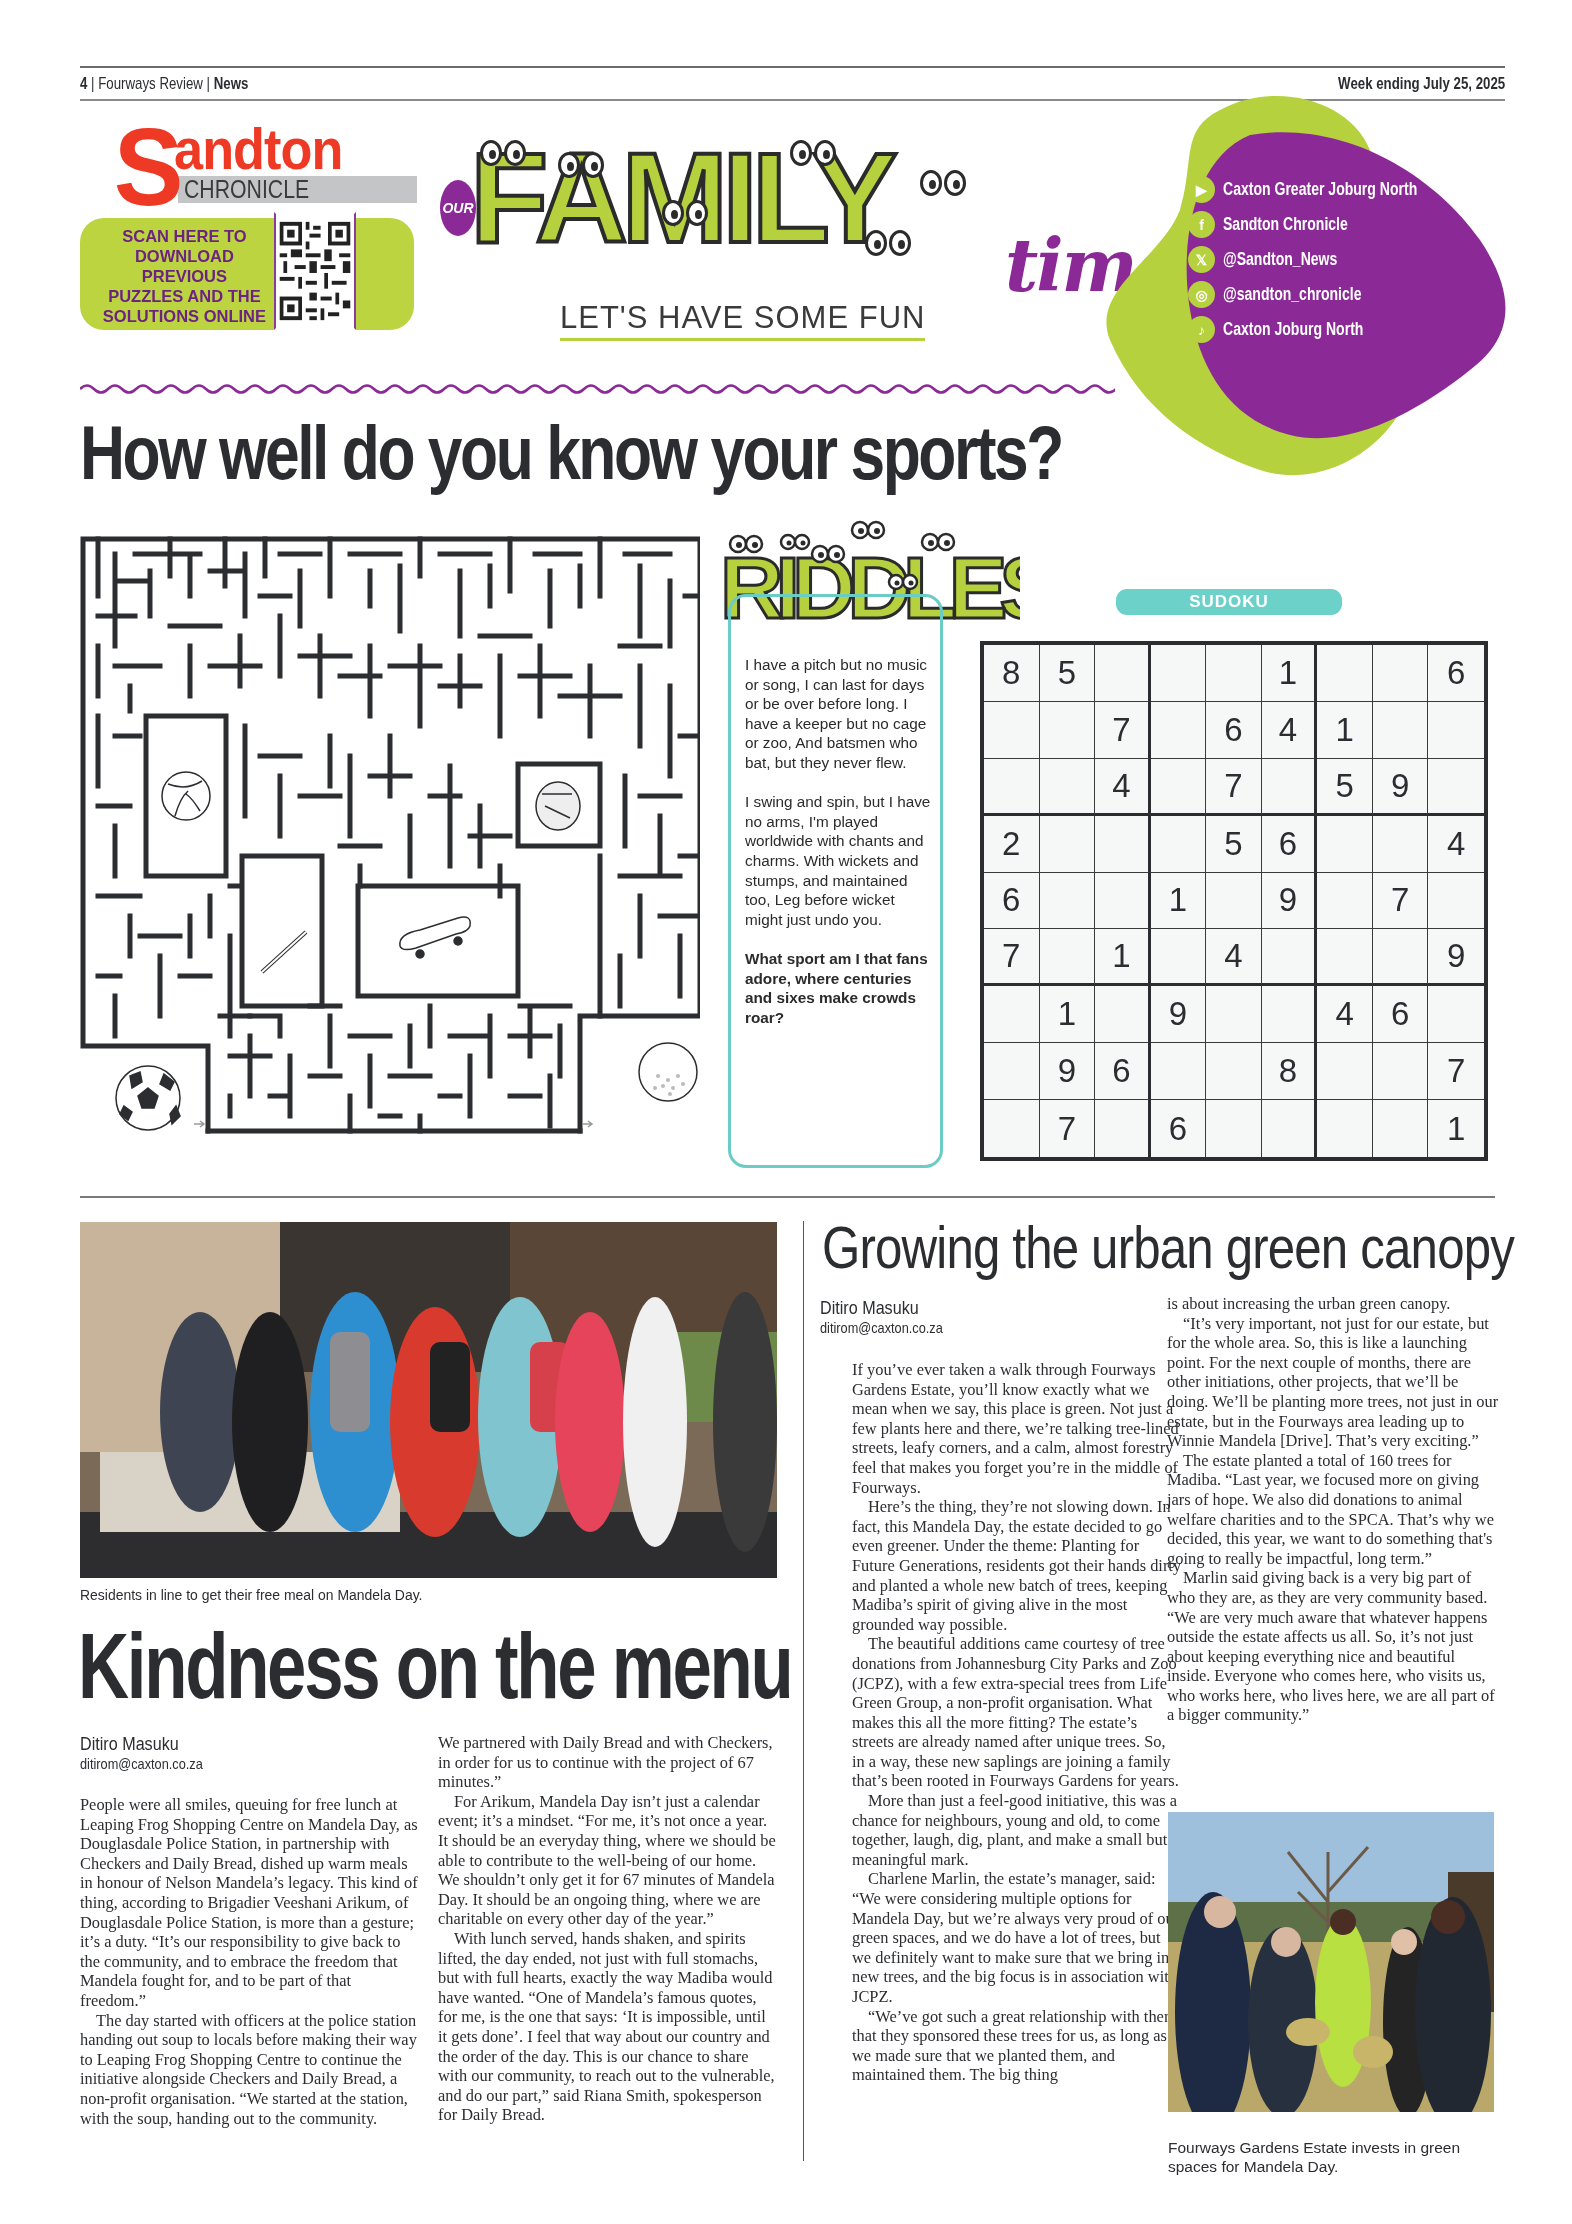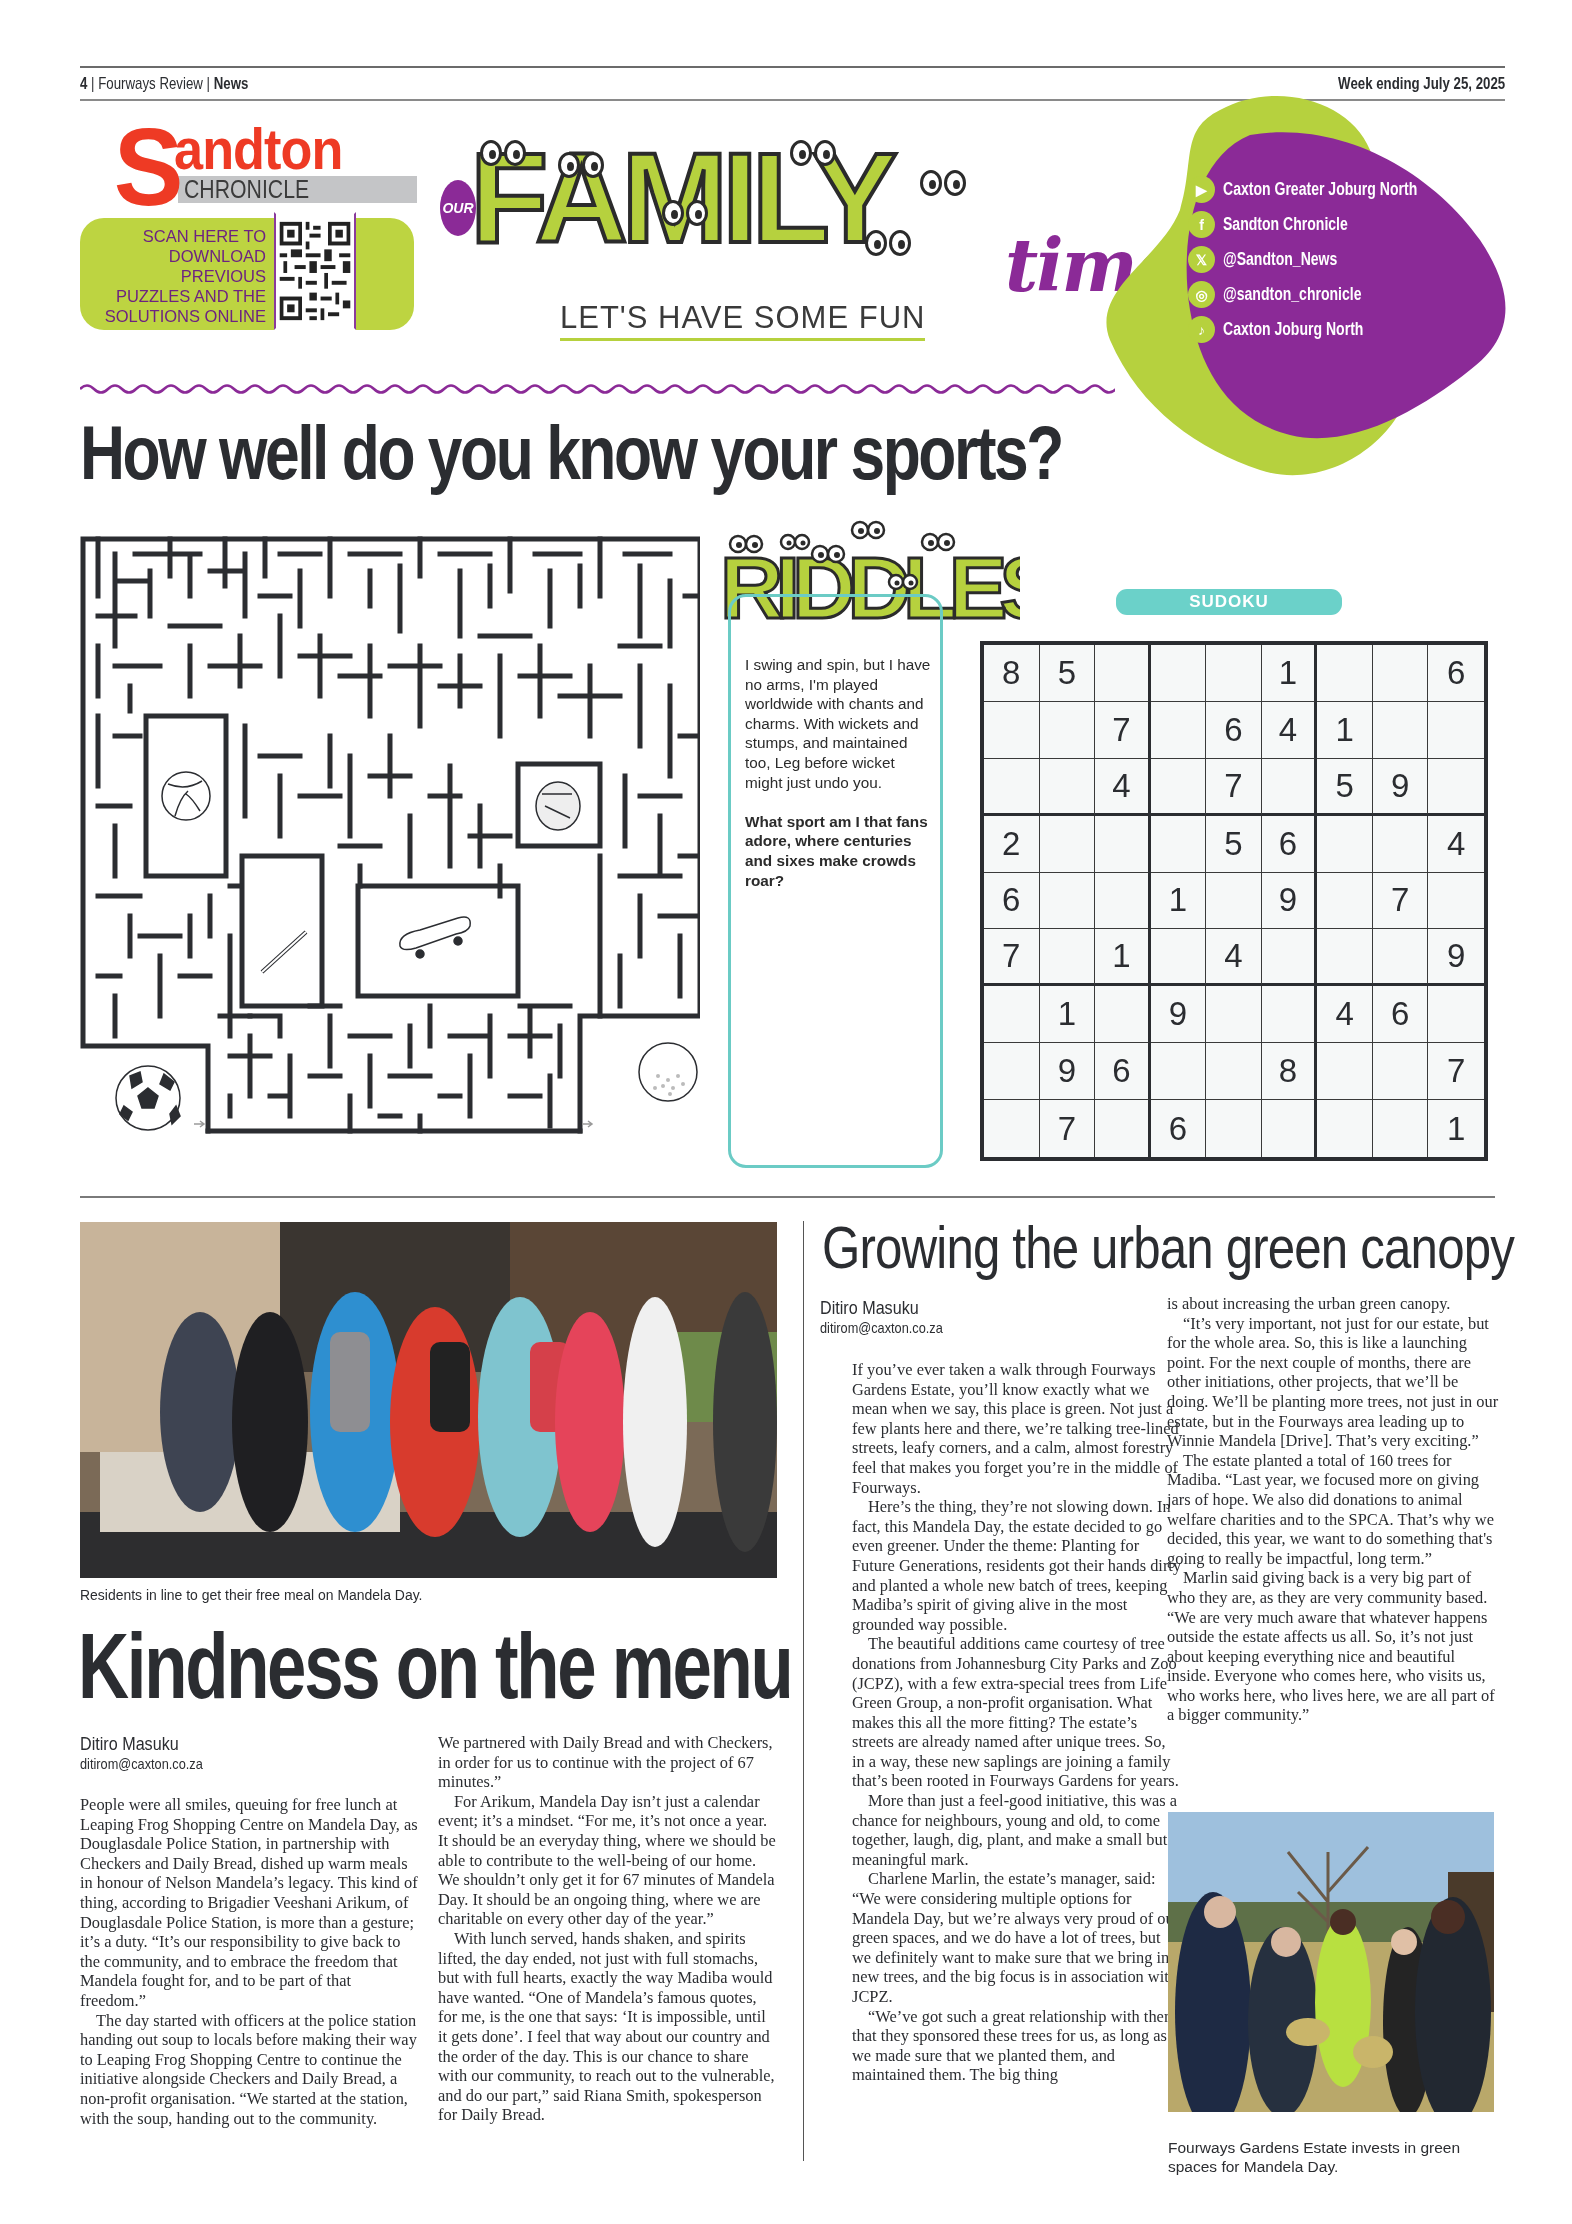"SCAN HERE TO" .scan .txt { font-weight: 400 -> 700; text-align: right -> center }
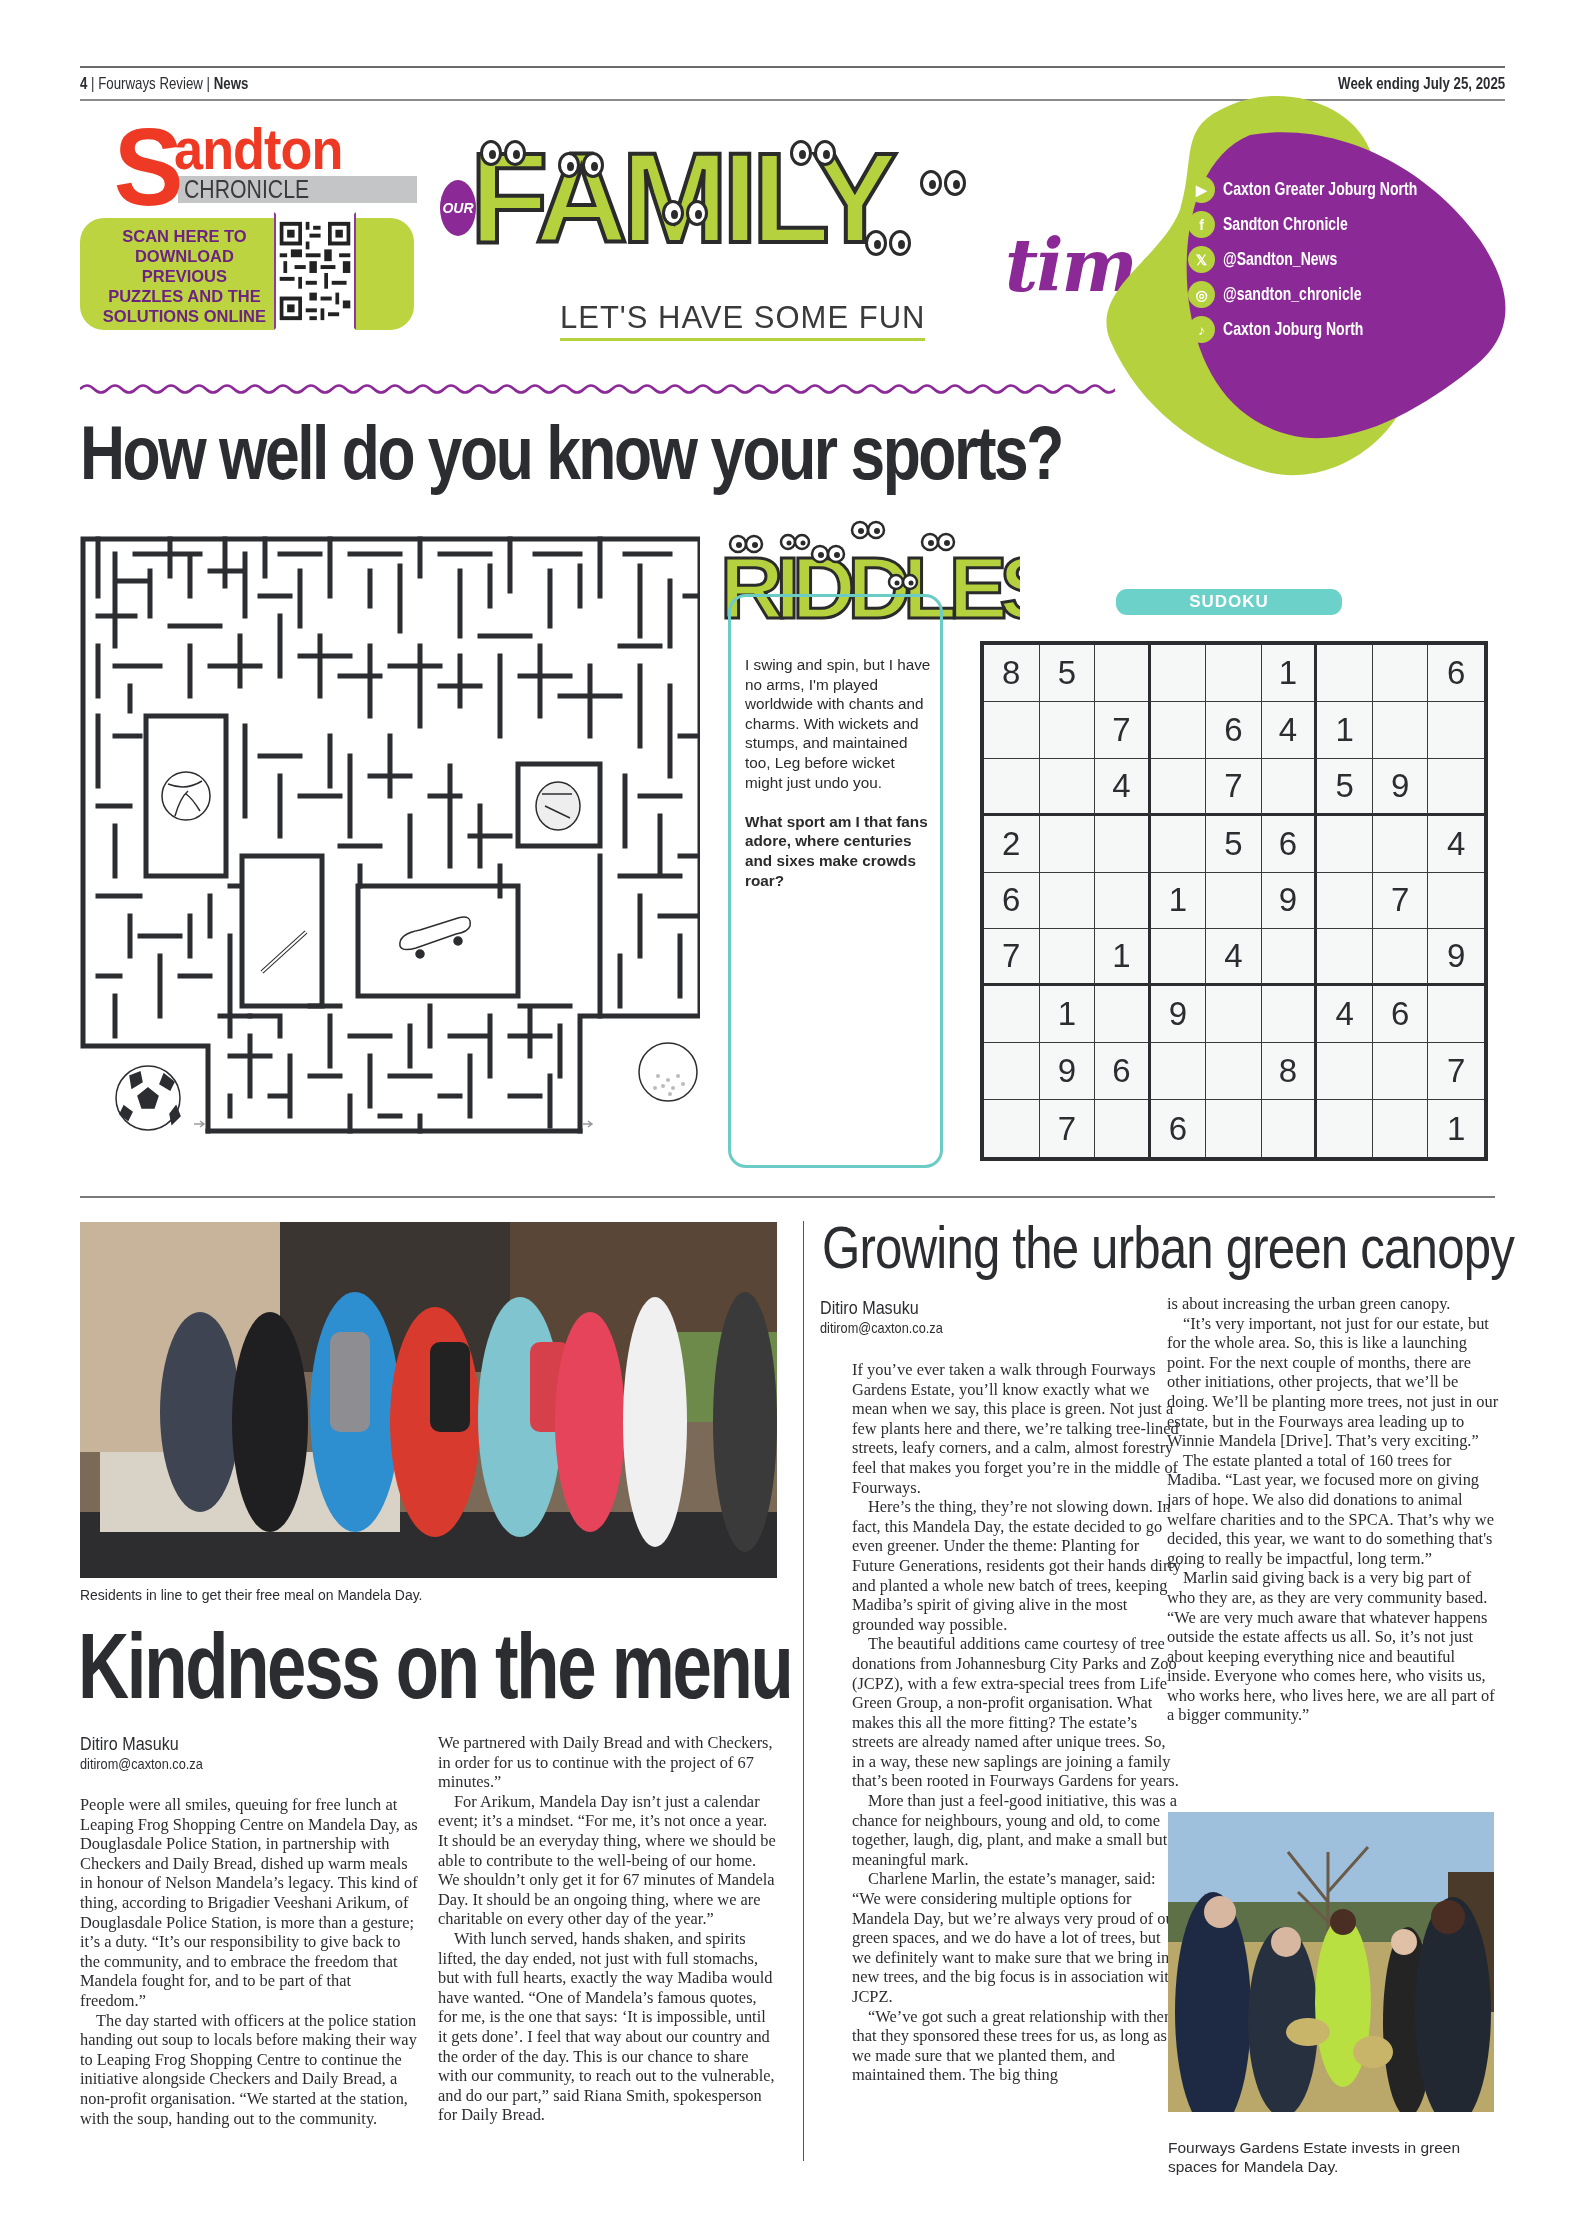"I have a pitch but" p { html: none -> <p>I have a pitch but no music or song, I can last for days or be over before long. I have a keeper but no cage or zoo, And batsmen who bat, but they never flew.</p> }
